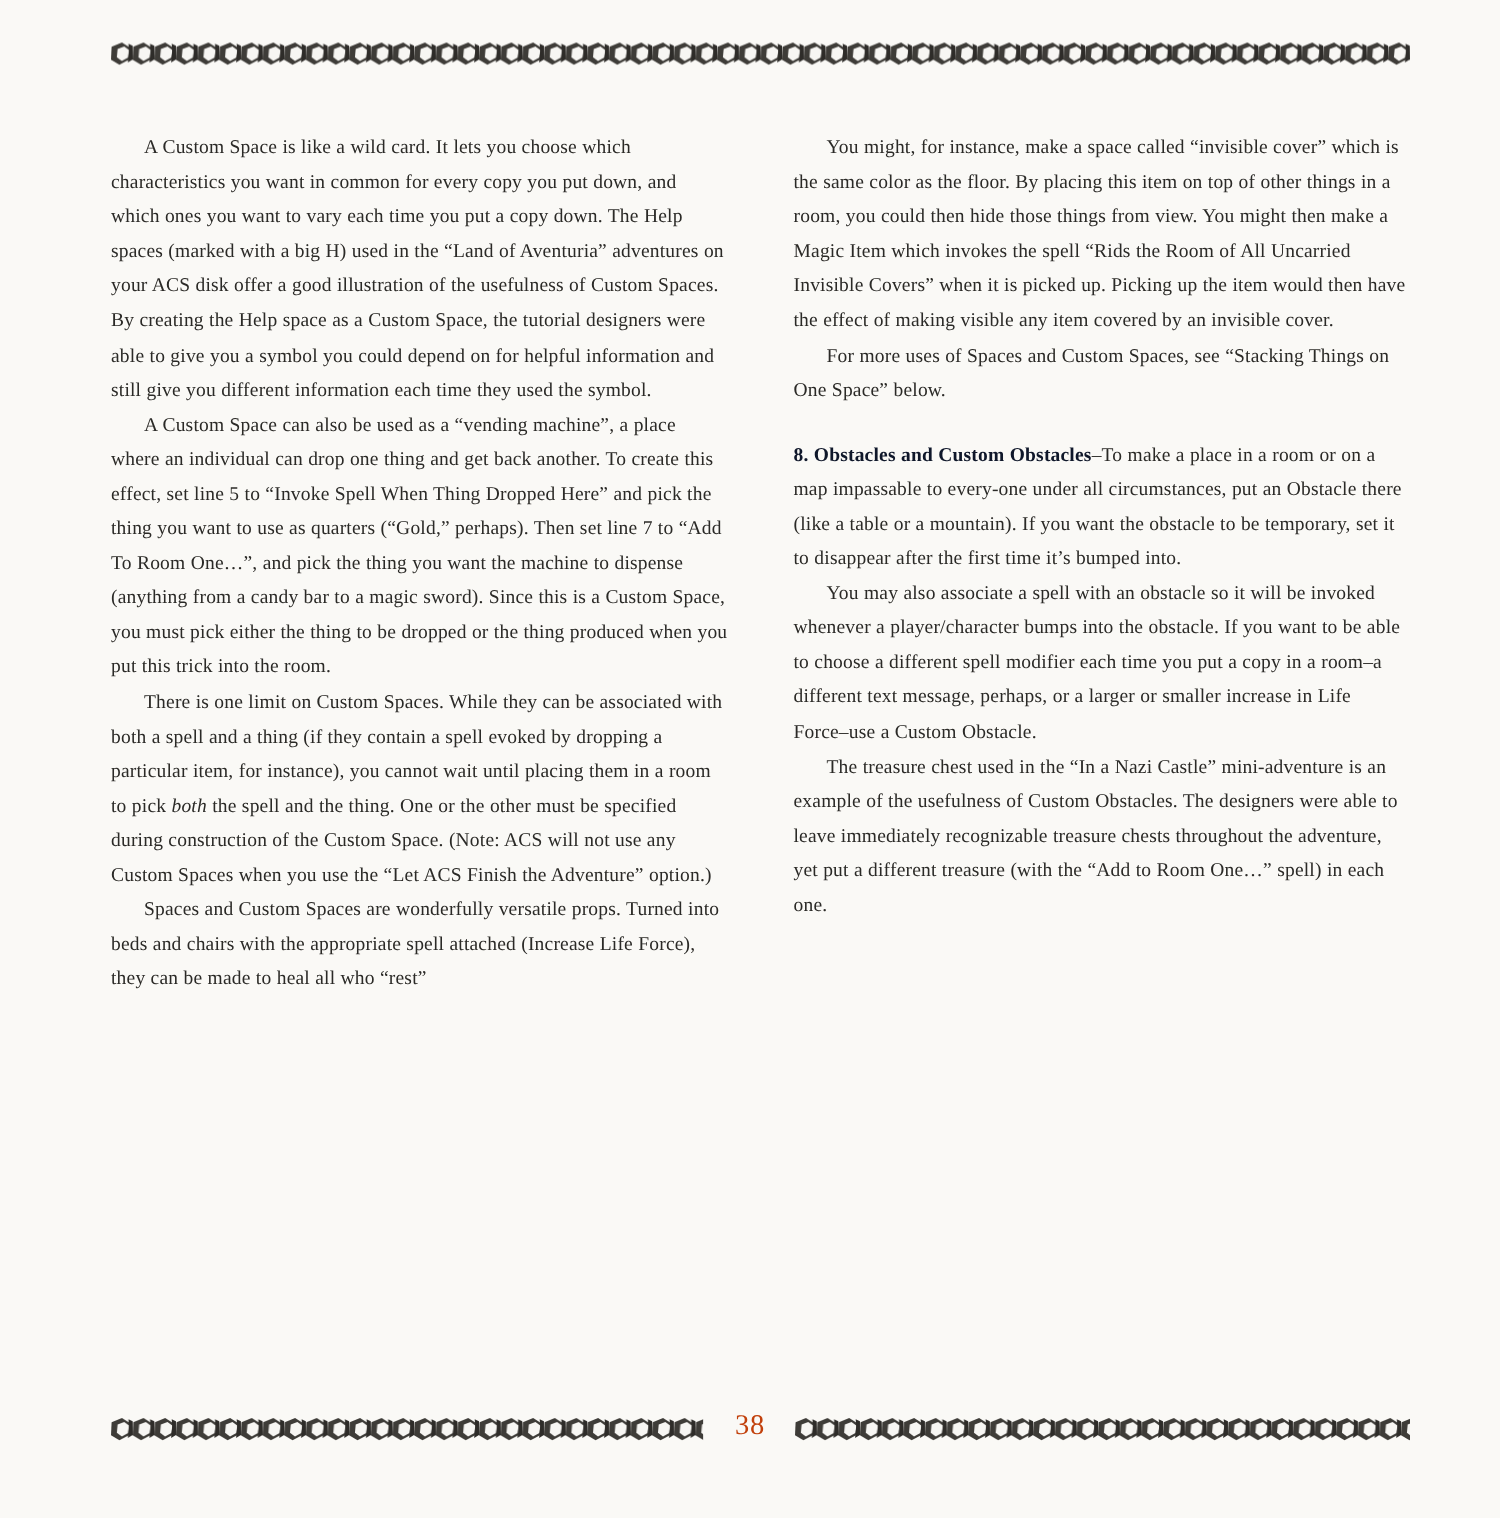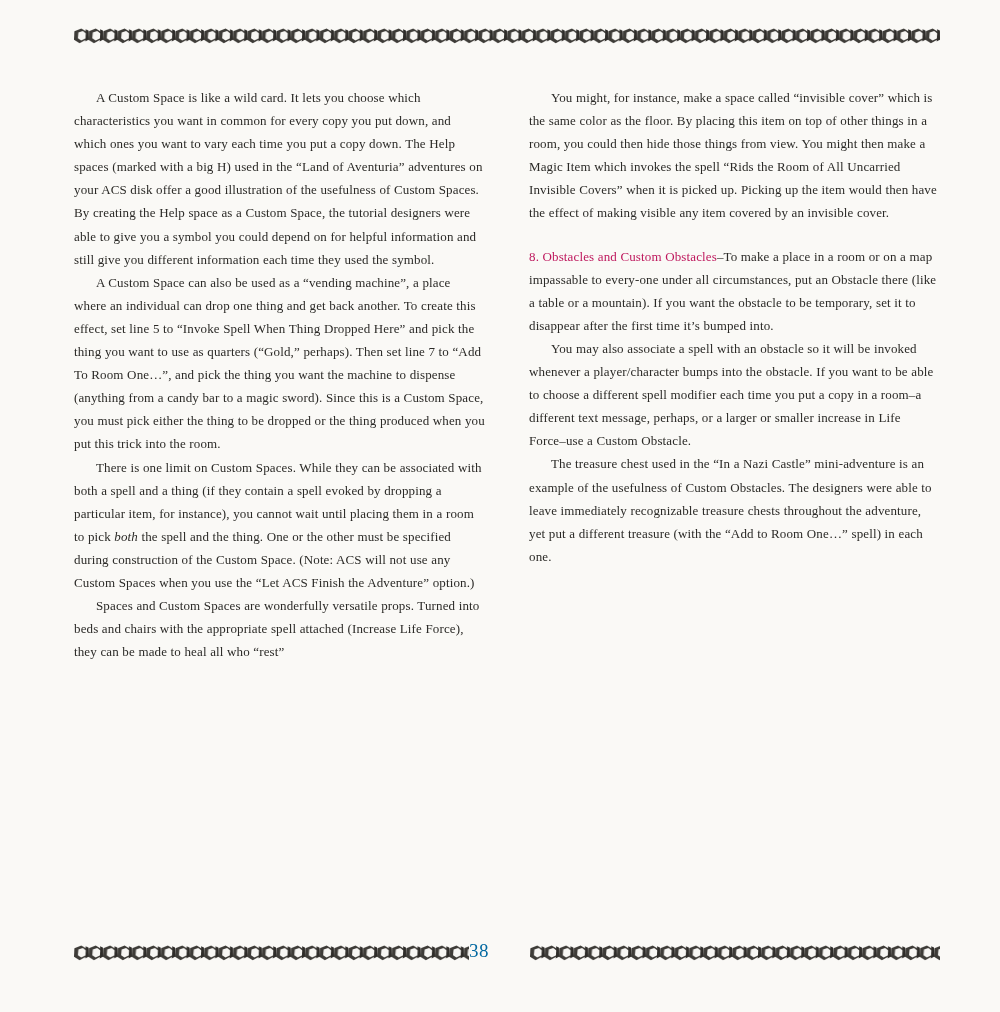"For more uses of Spaces" p.para { html: none -> <p>For more uses of Spaces and Custom Spaces, see “Stacking Things on One Space” below.</p> }
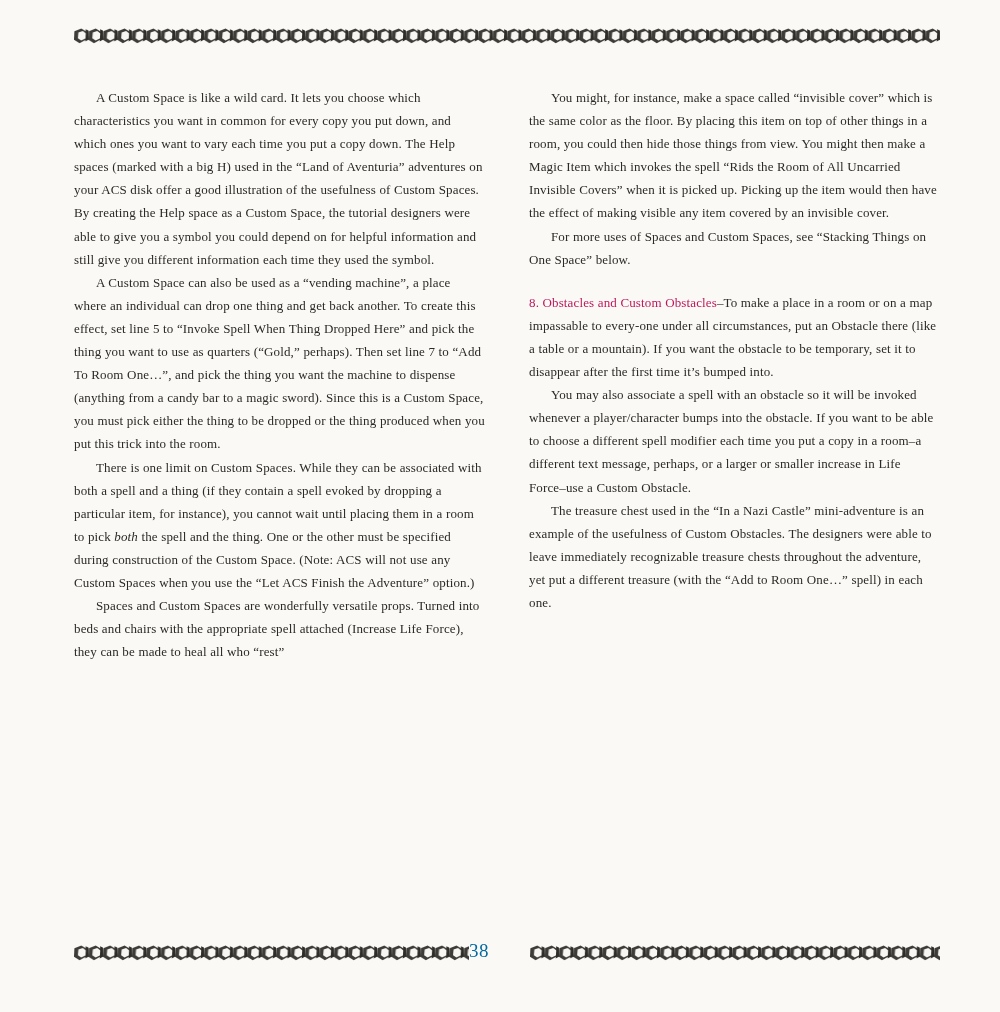"8. Obstacles and Custom Obstacles" .section-head .head-label { color: #be185d -> #0f172a; font-weight: normal -> bold }
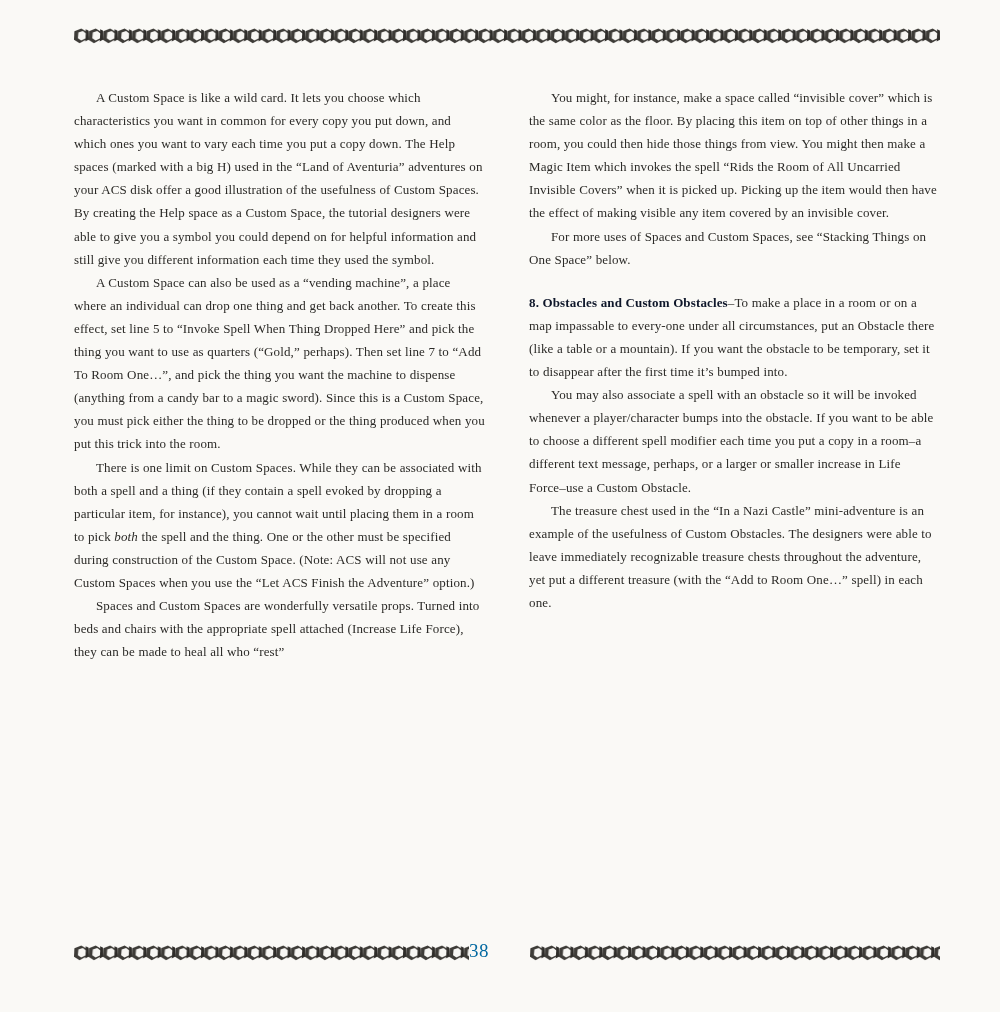"38" .page-number { color: #0369a1 -> #c2410c; text-align: left -> center }
